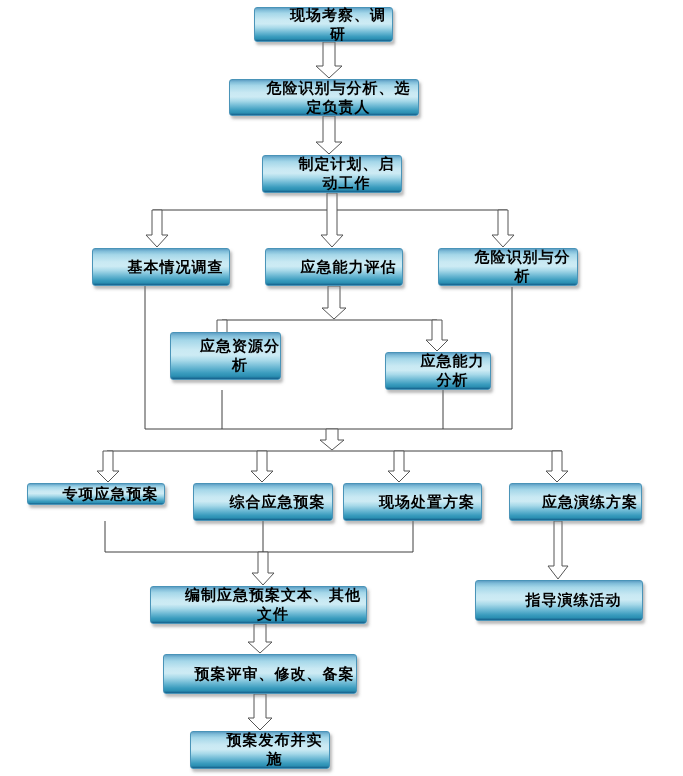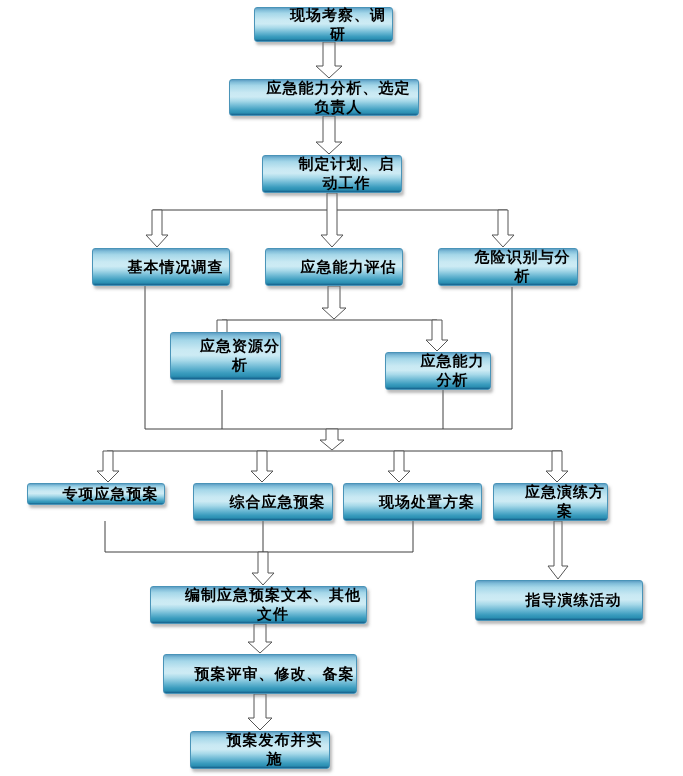"应急能力分析、选定负责人" div.node { text: 应急能力 -> 危险识别与 }
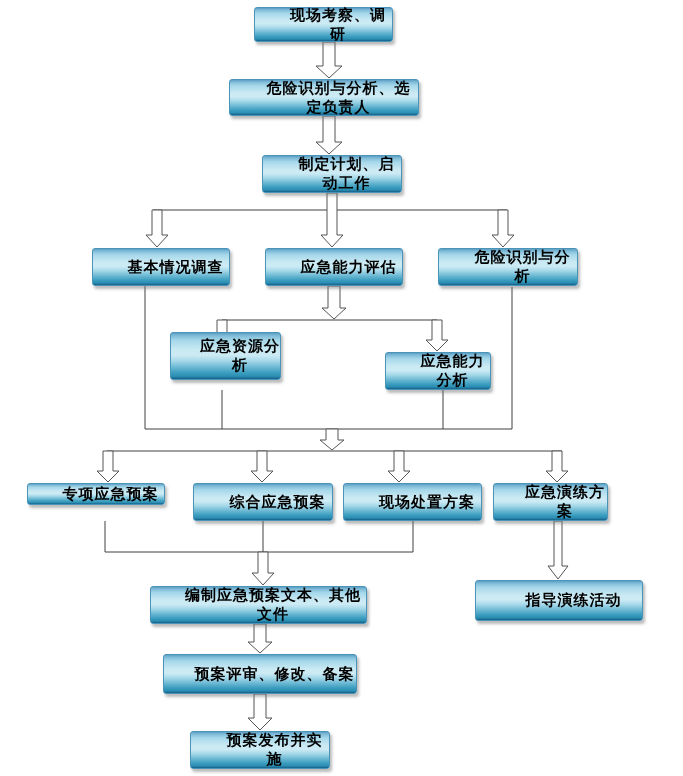"应急演练方案" div.node { left: 493px -> 509px; width: 115px -> 133px }
